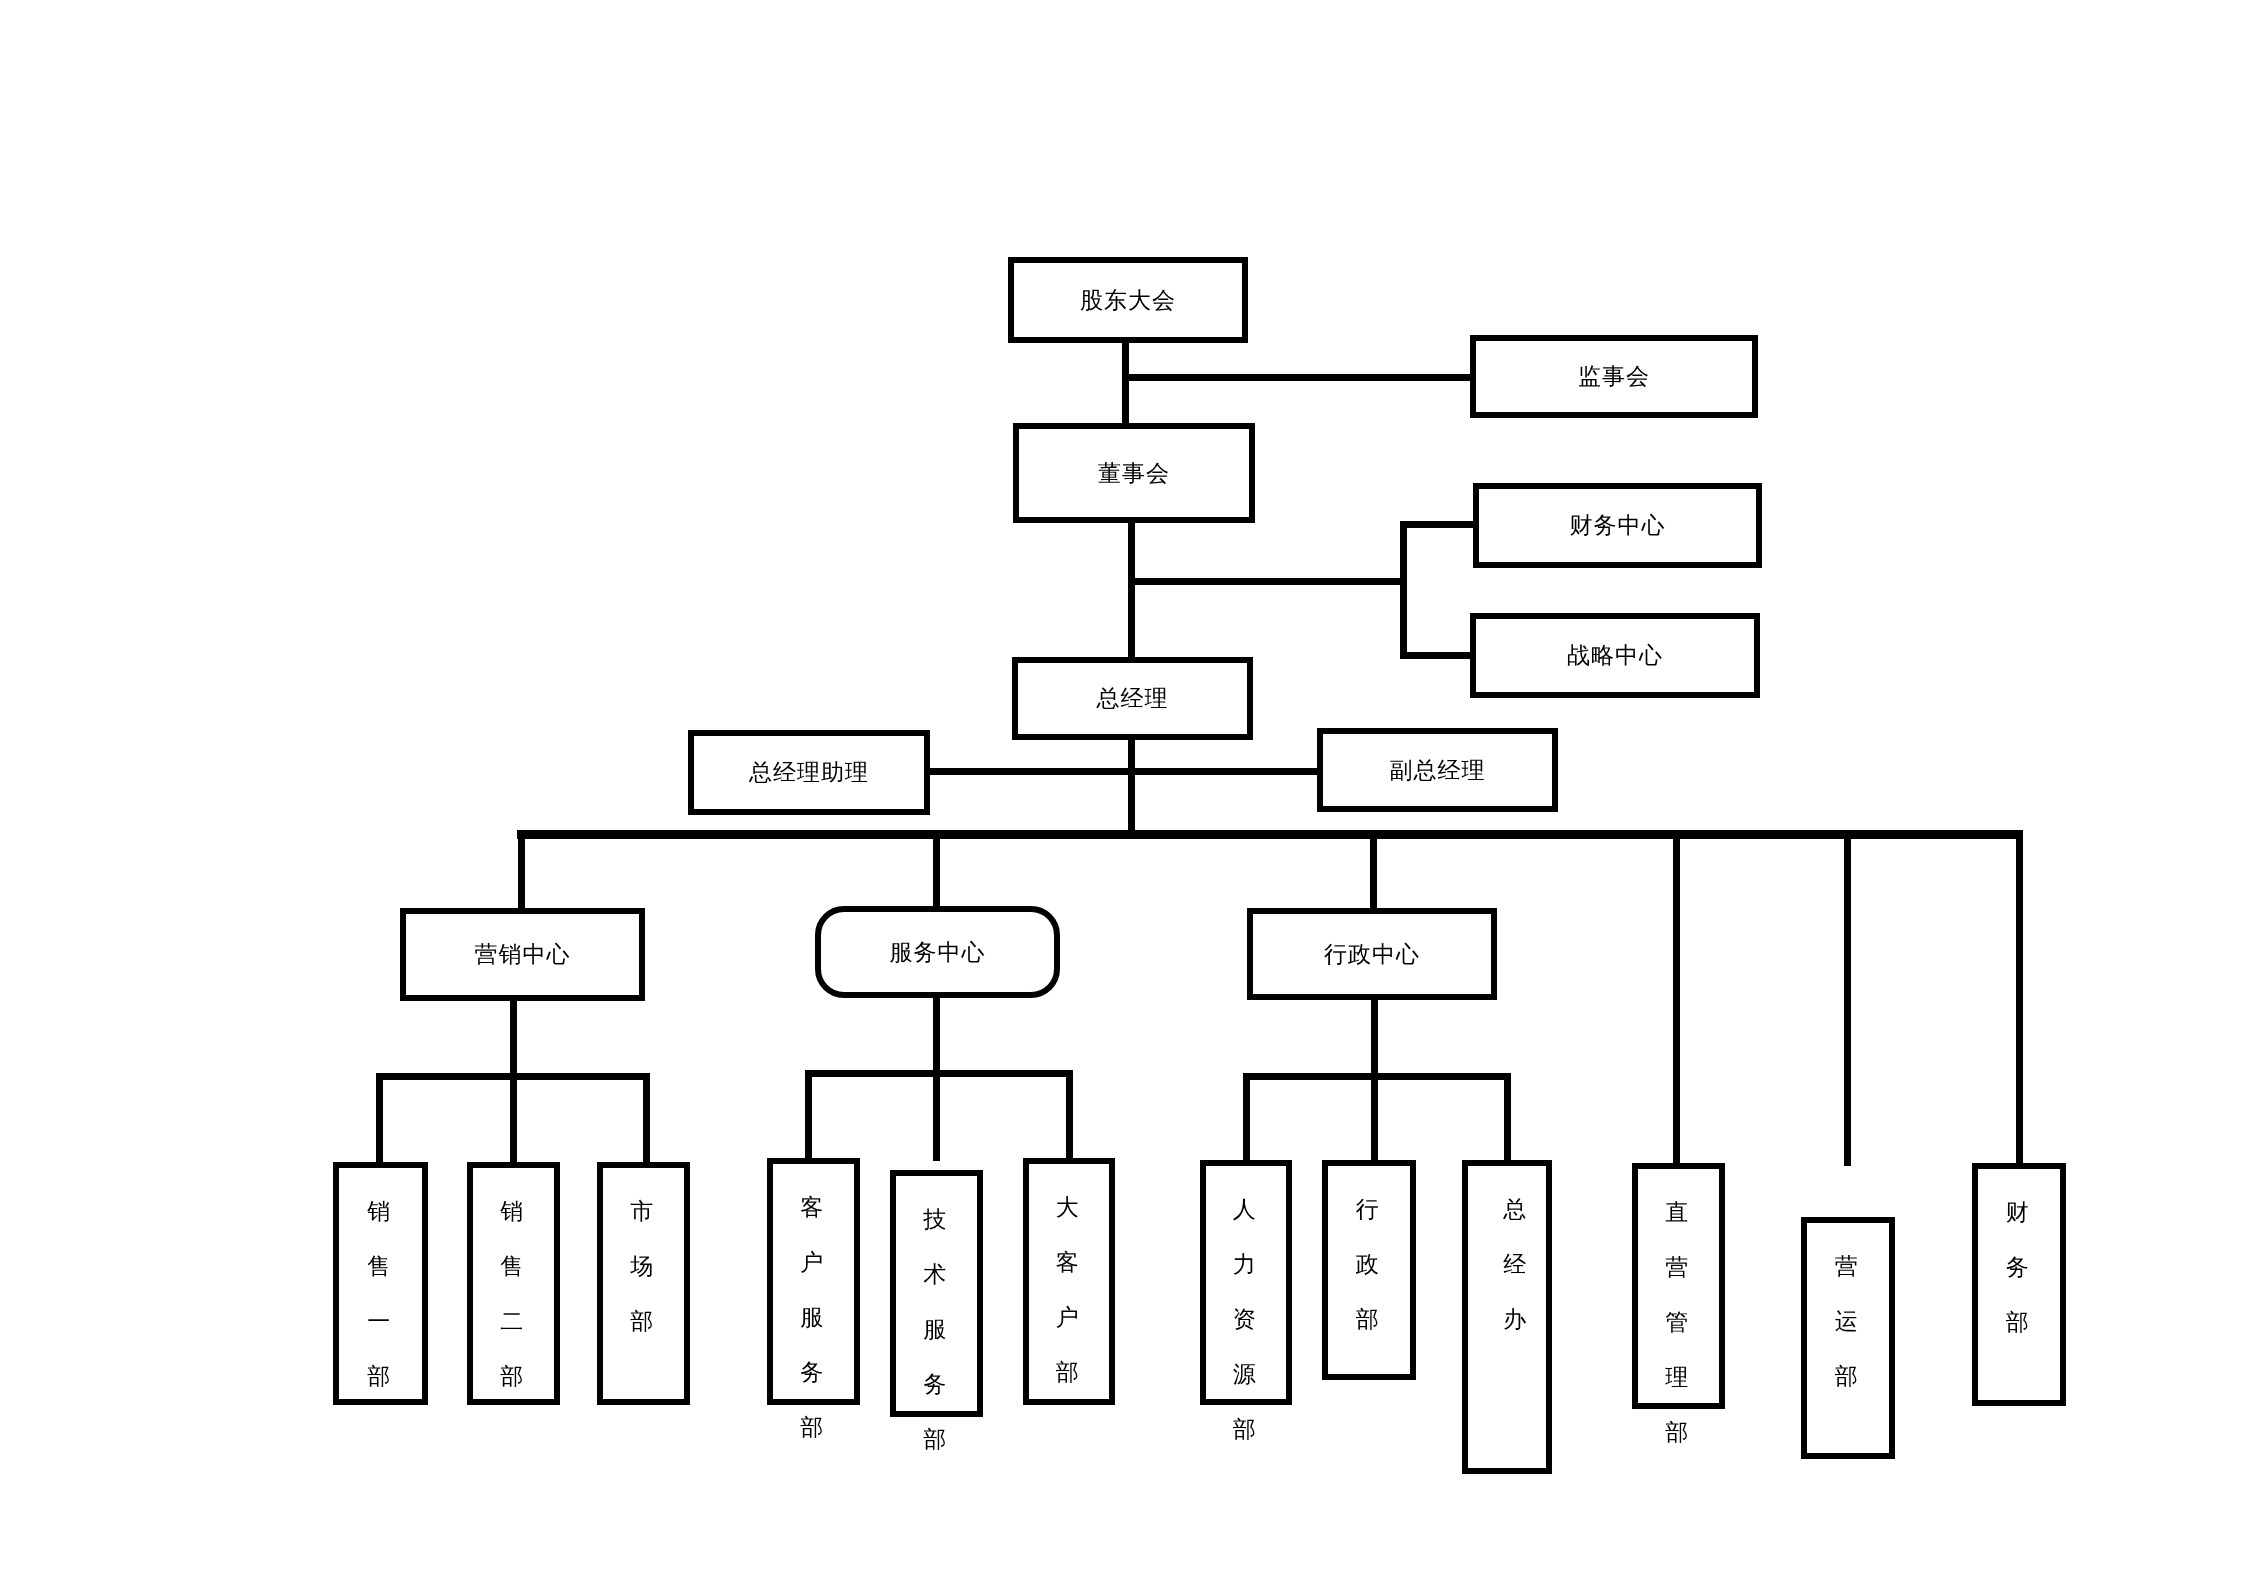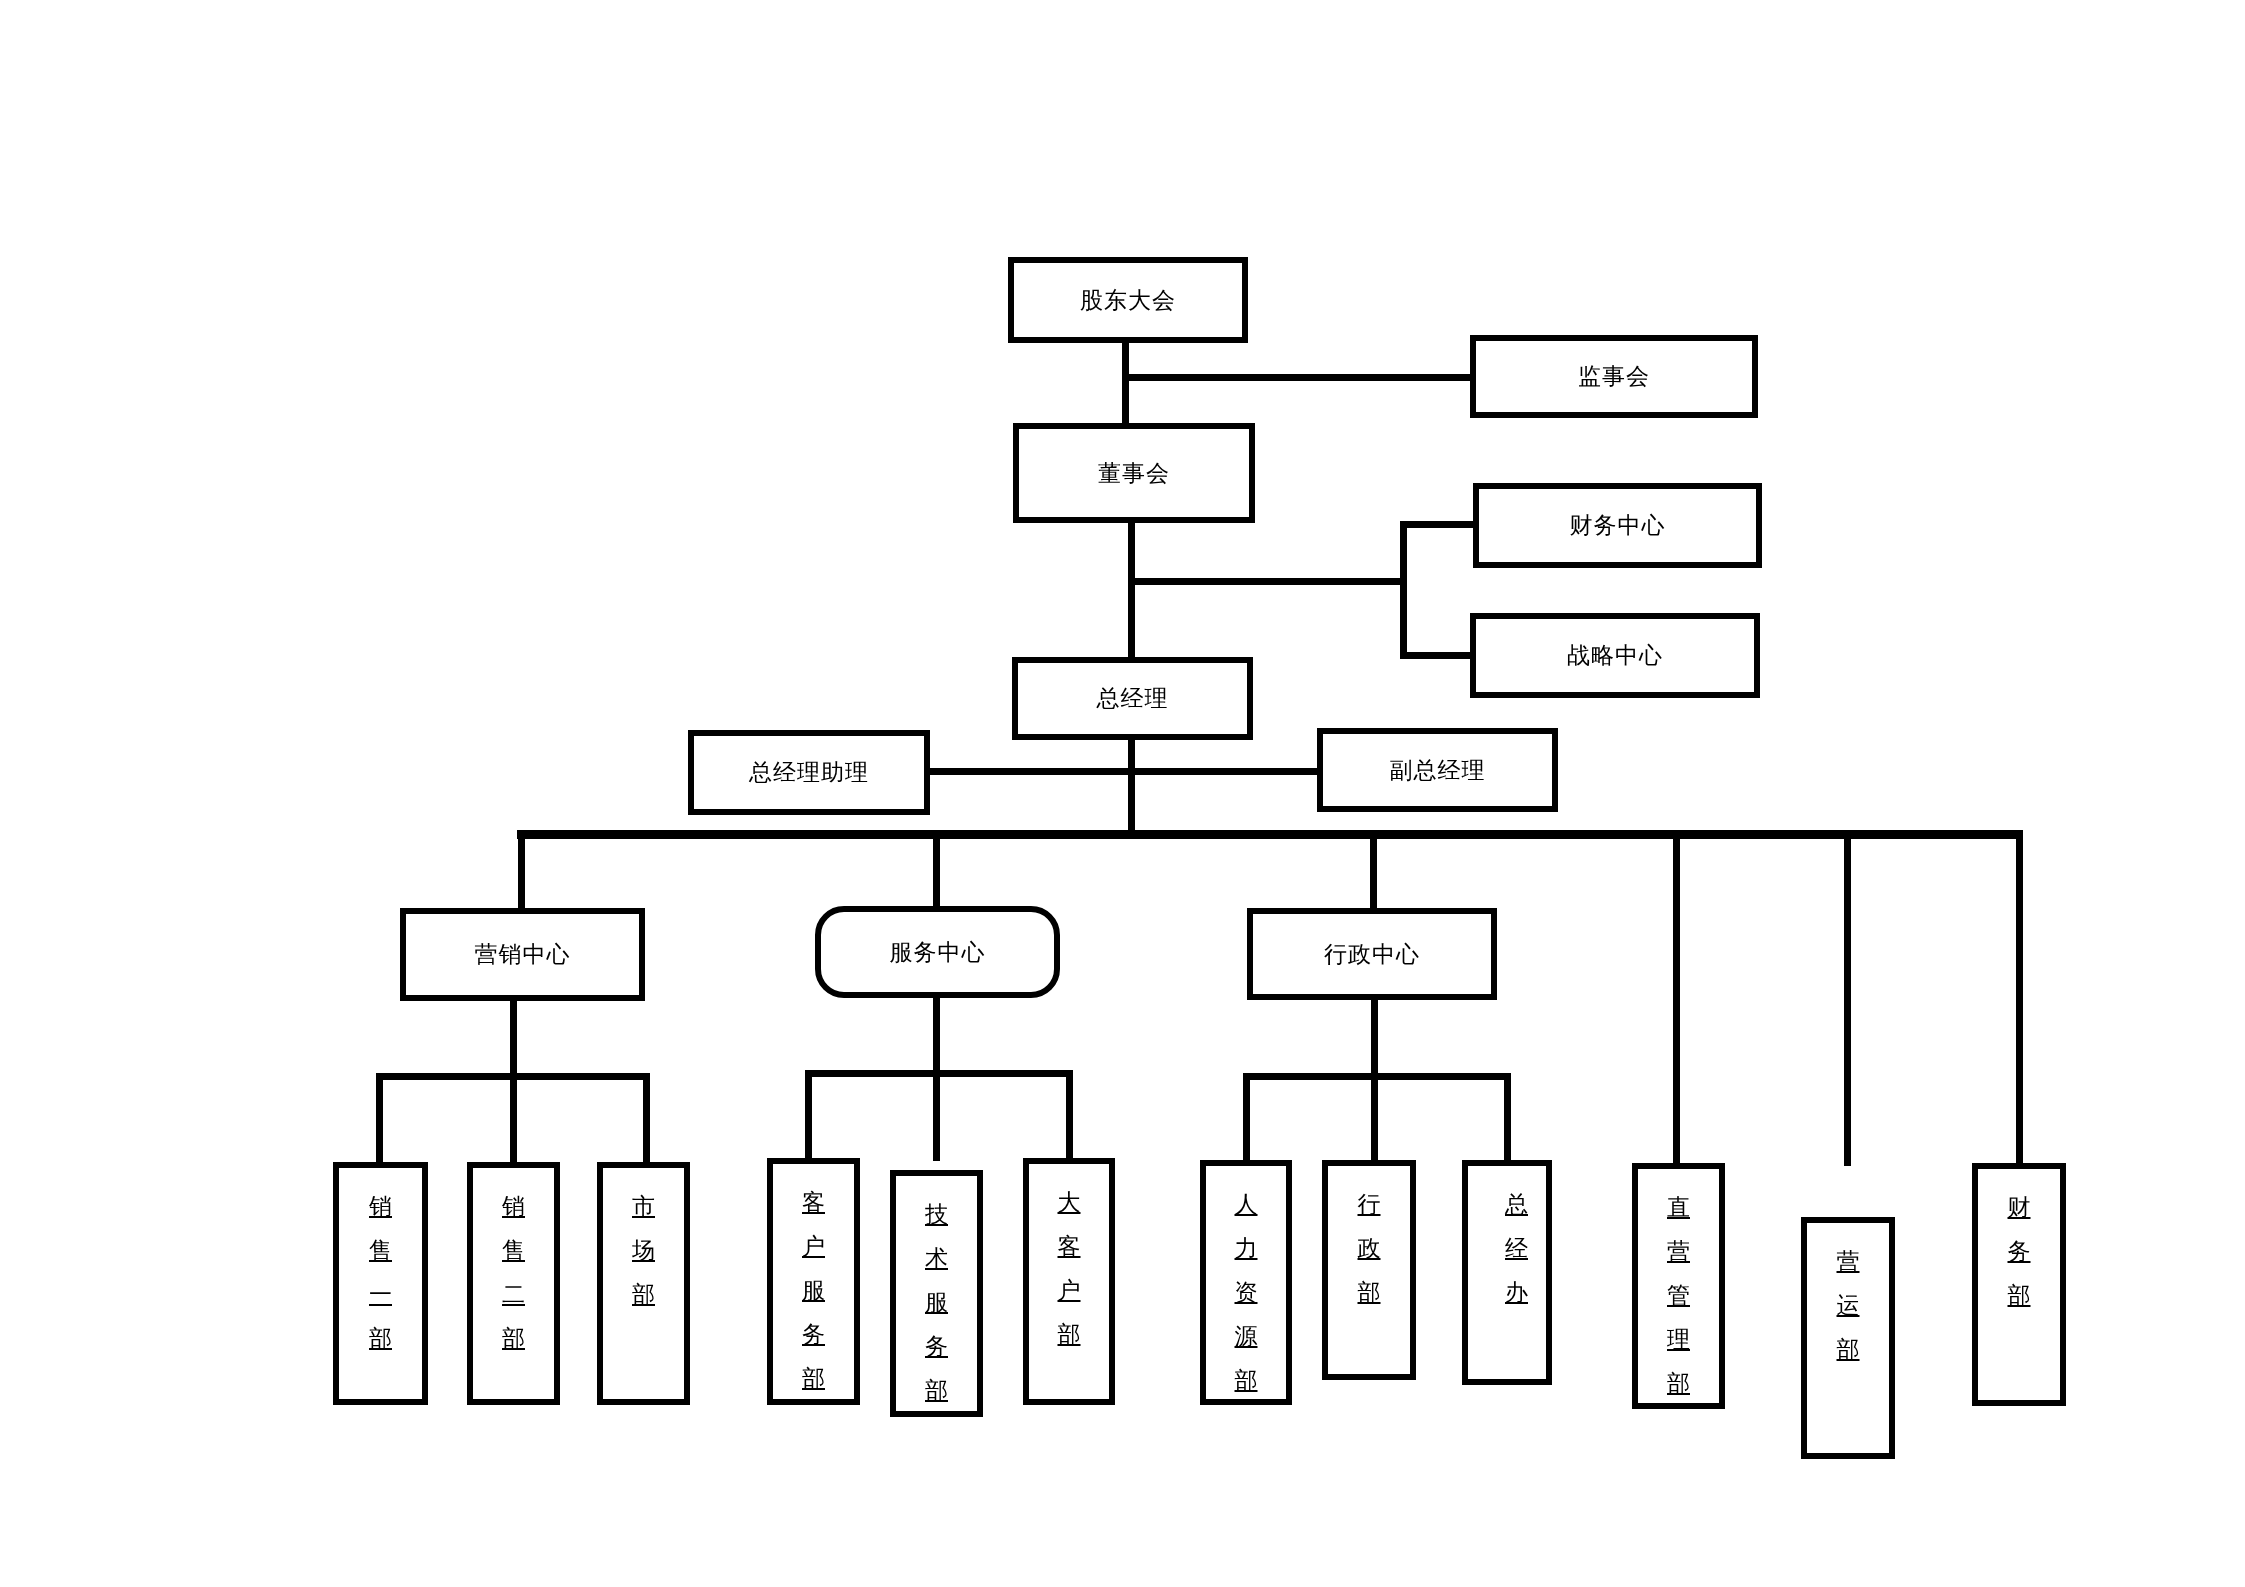"销售一部" .box.vertical .label { line-height: 44px -> 55px; text-align: center -> left; text-decoration: underline -> none }
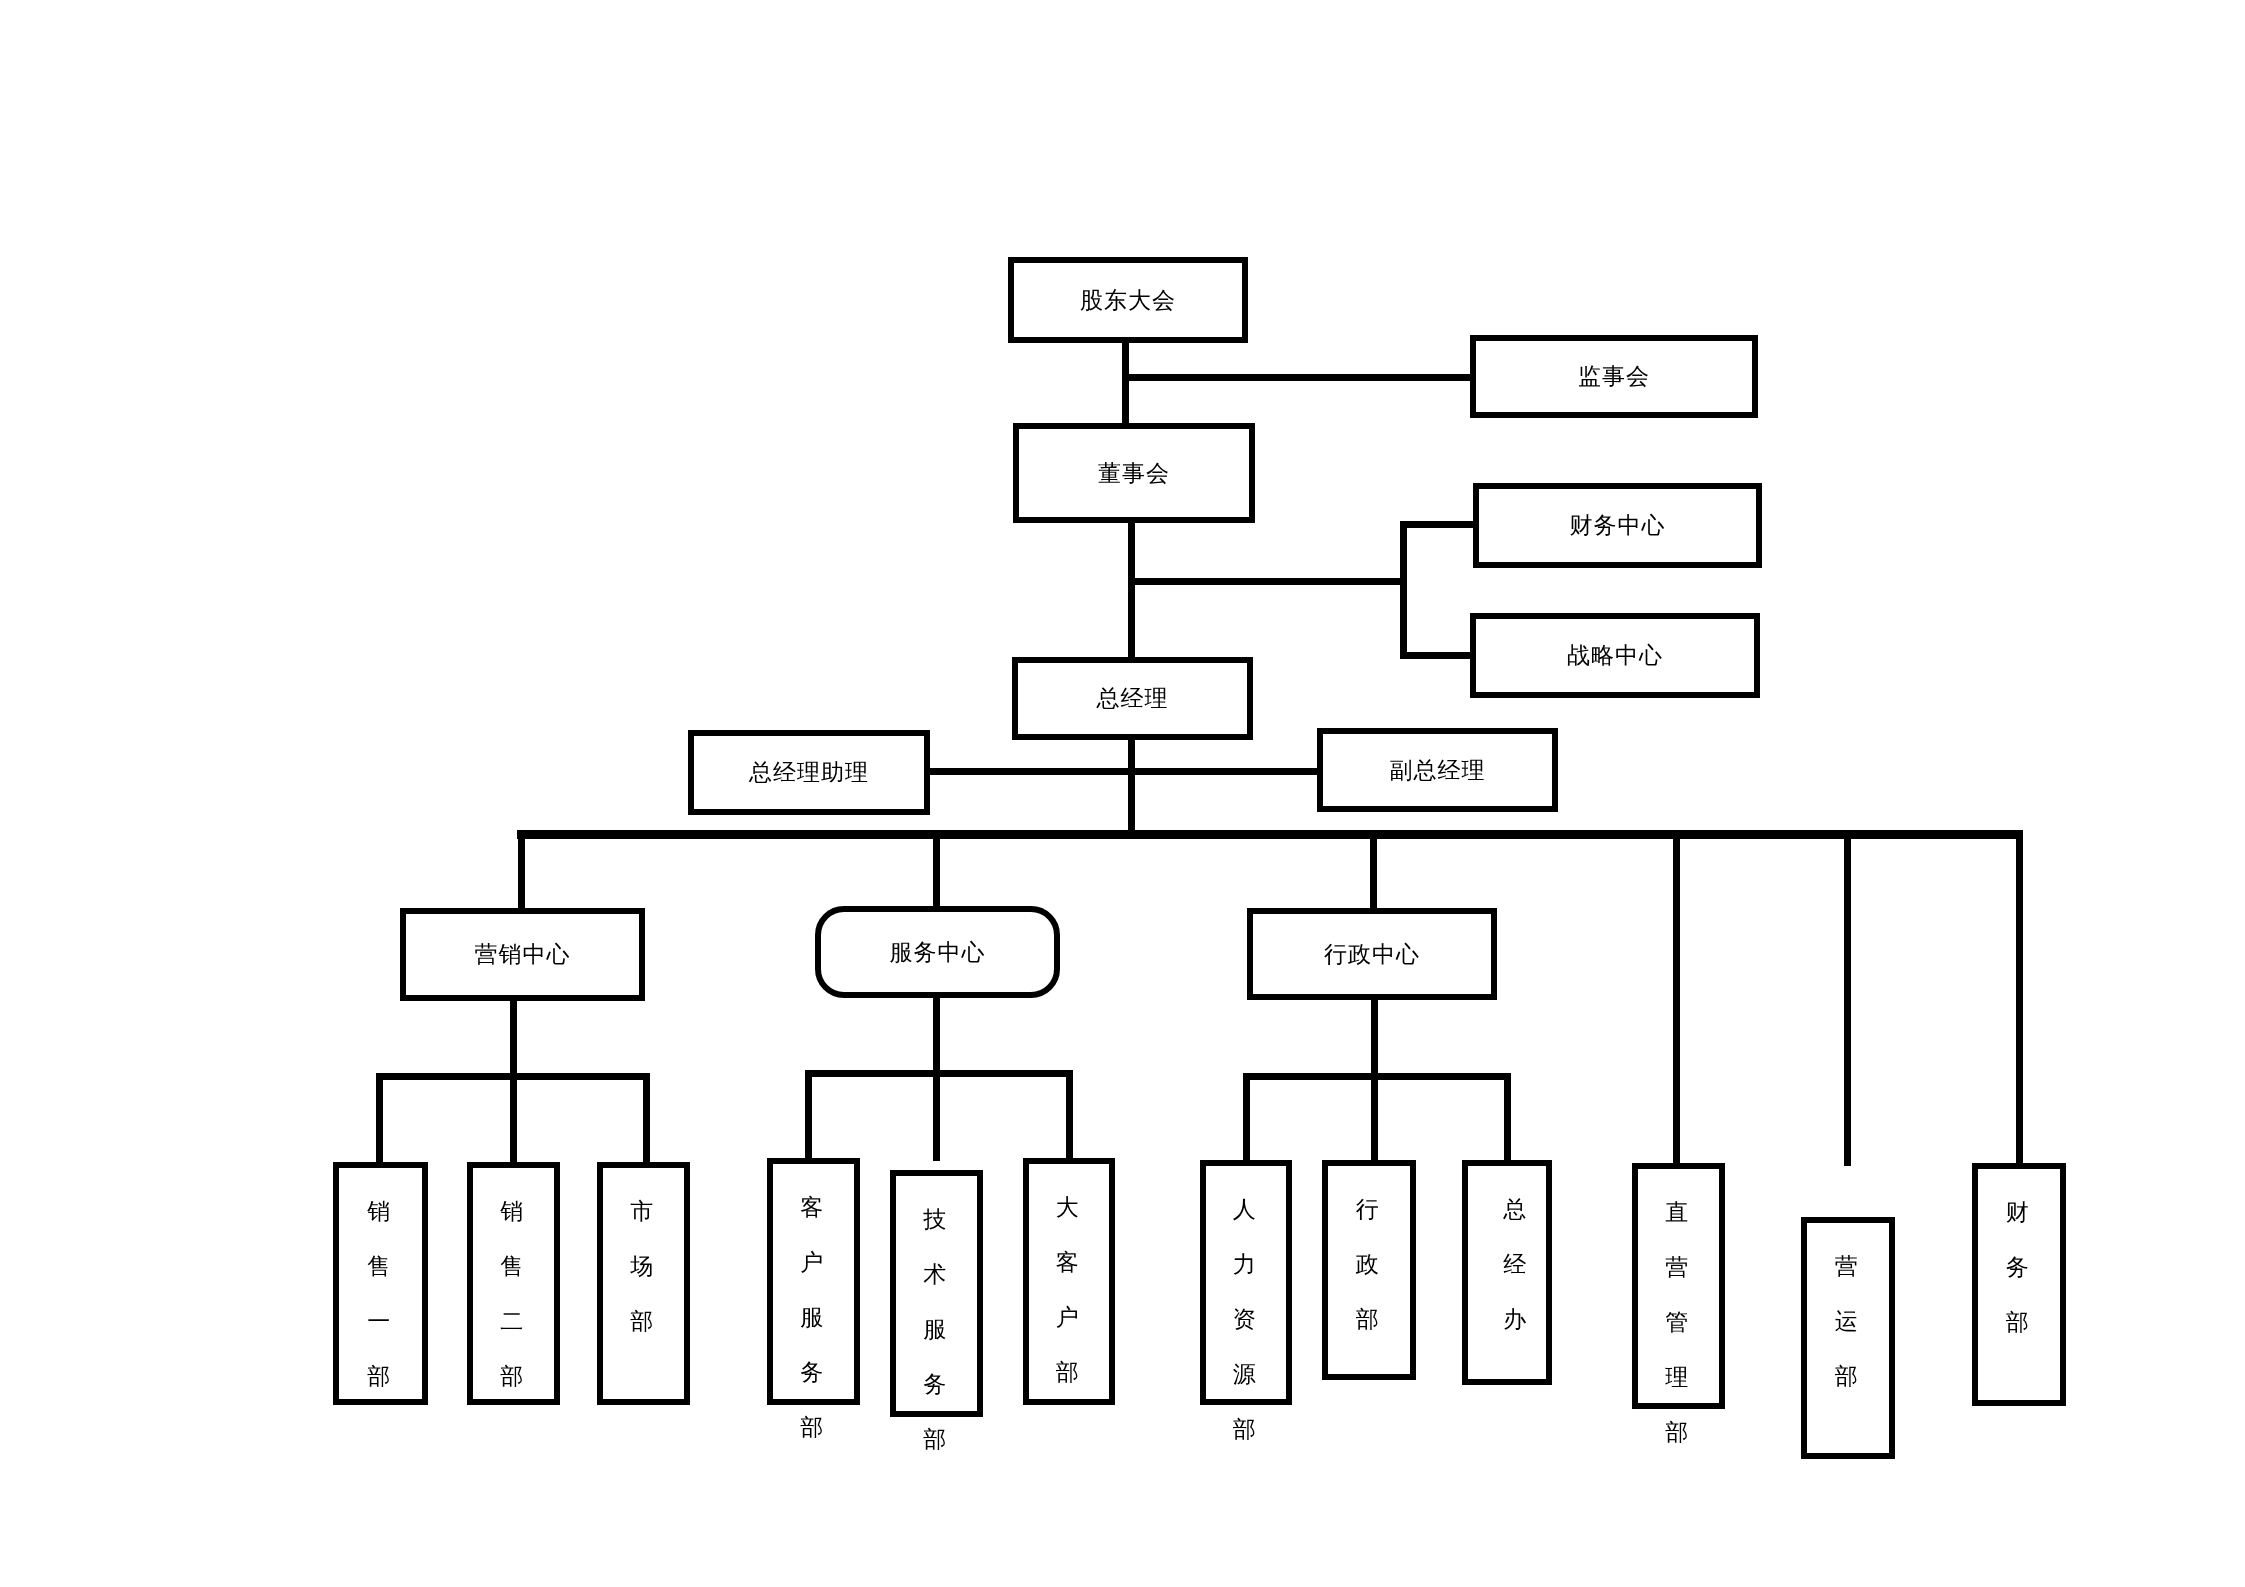"总经办" div.box { height: 225px -> 314px }
